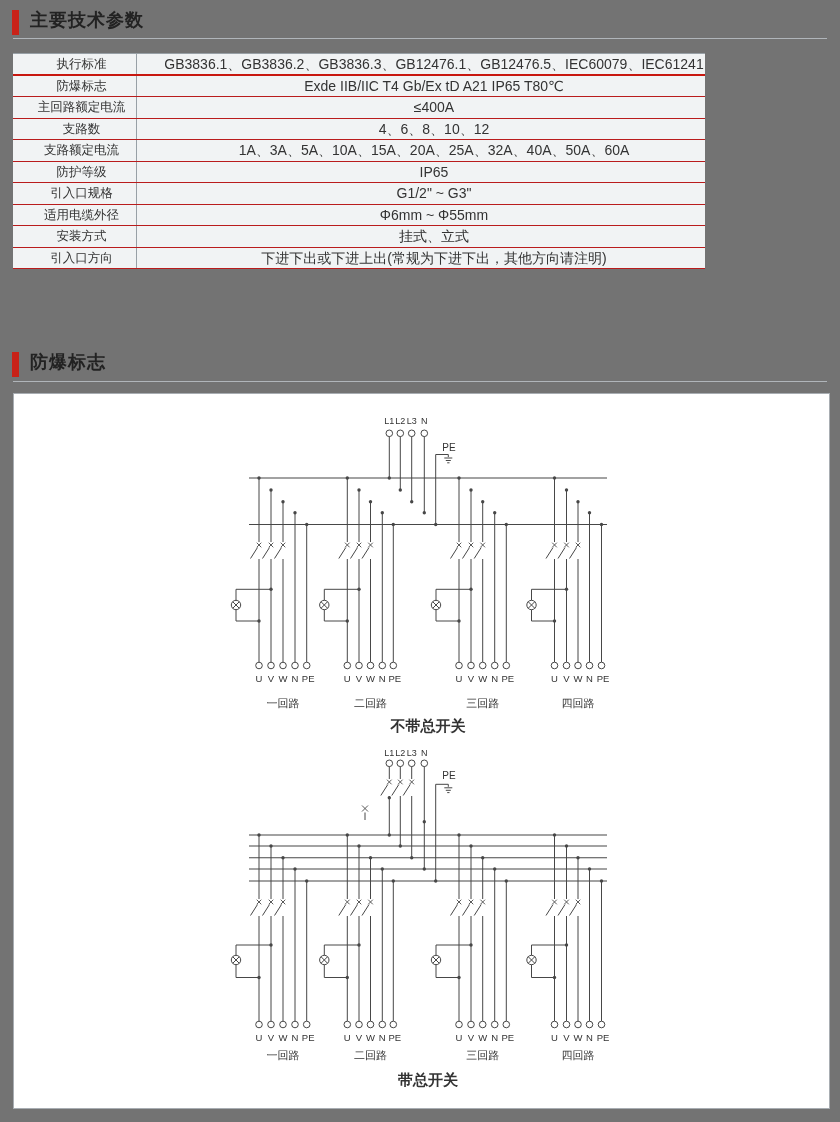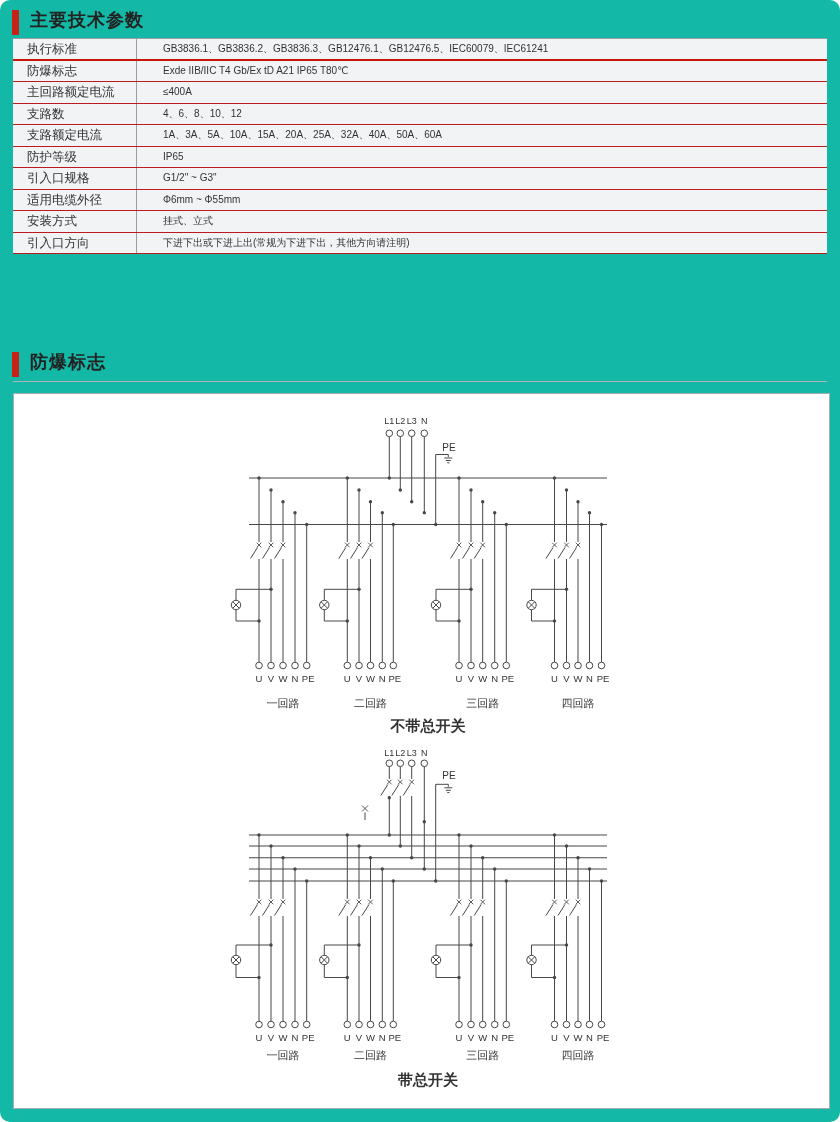"主要技术参数" .page { background: #14b8a6 -> #737373; border-radius: 10px -> none }
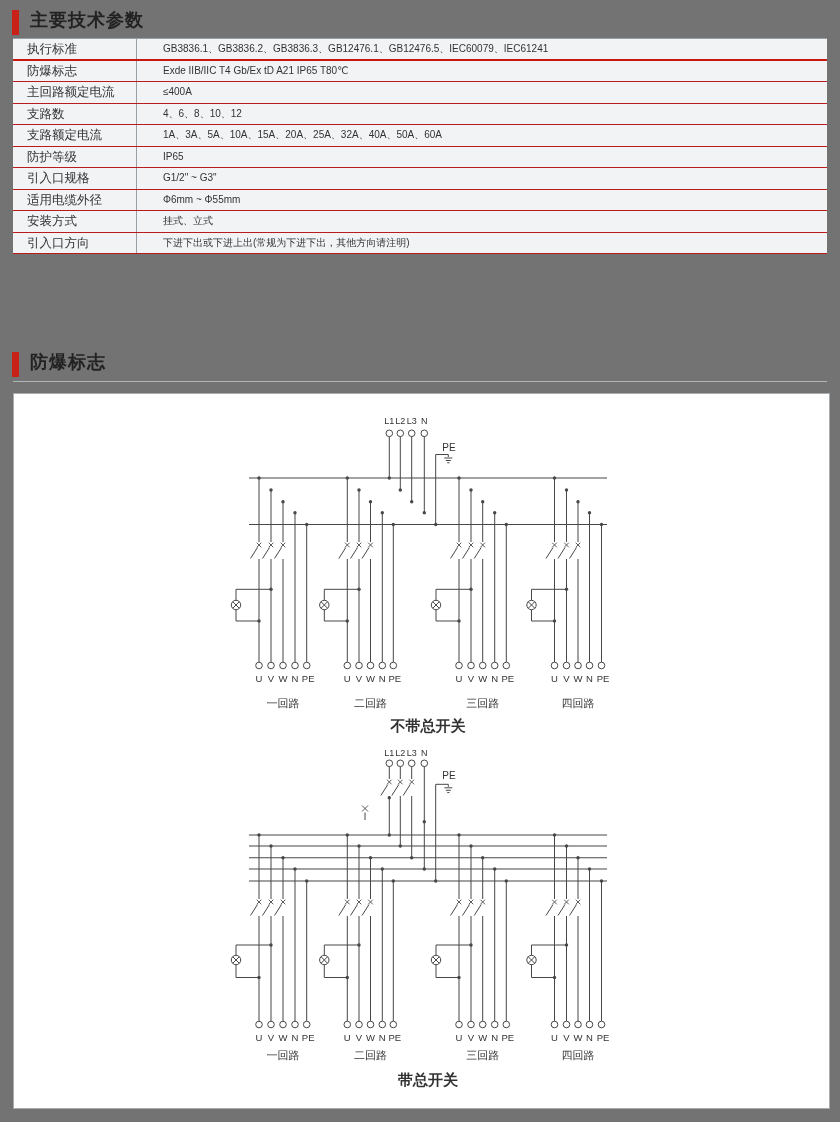"执行标准" .ptable { text-align: none -> center; top: 38px -> 53px; width: 814px -> 692px }
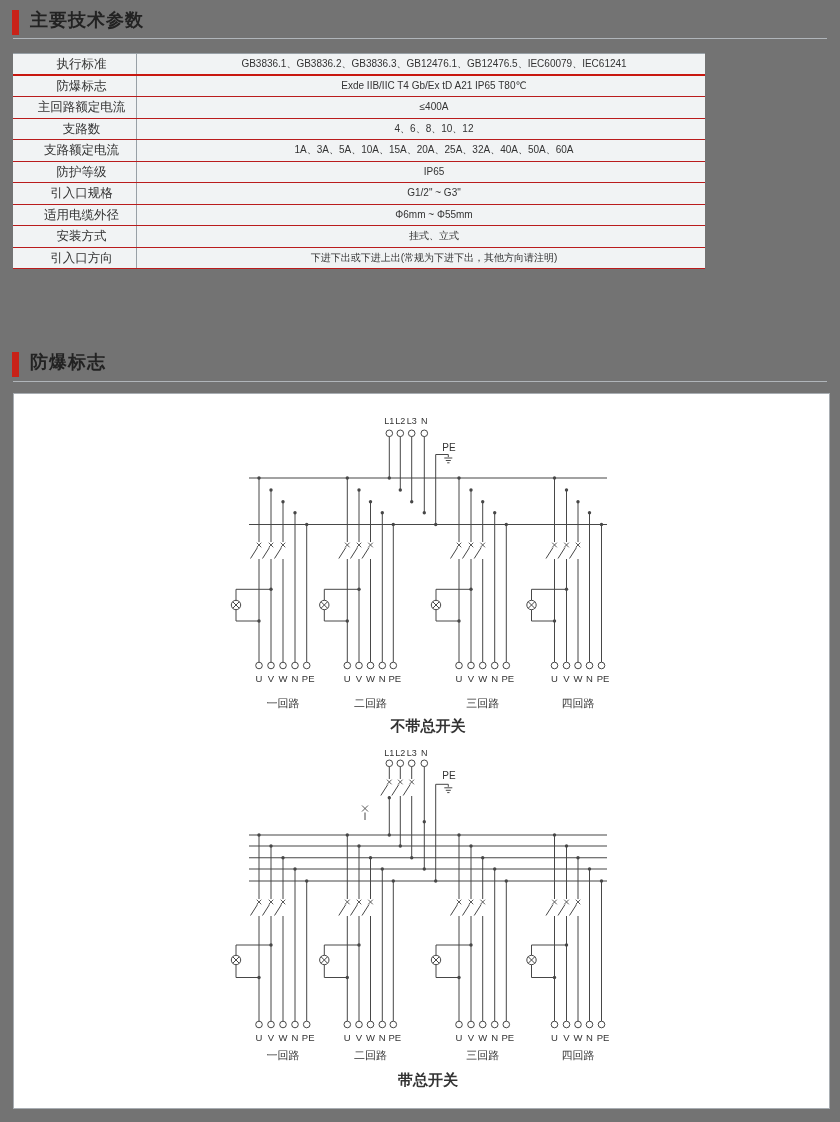"GB3836.1、GB3836.2、GB3836.3、GB12476.1、GB1" .tvalue { font-size: 10px -> 14px }
